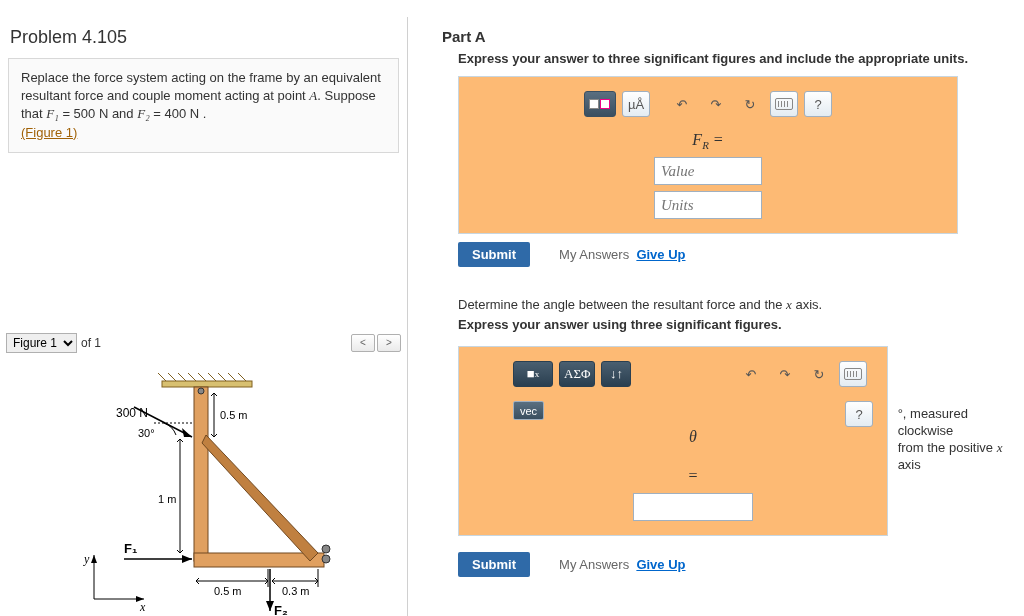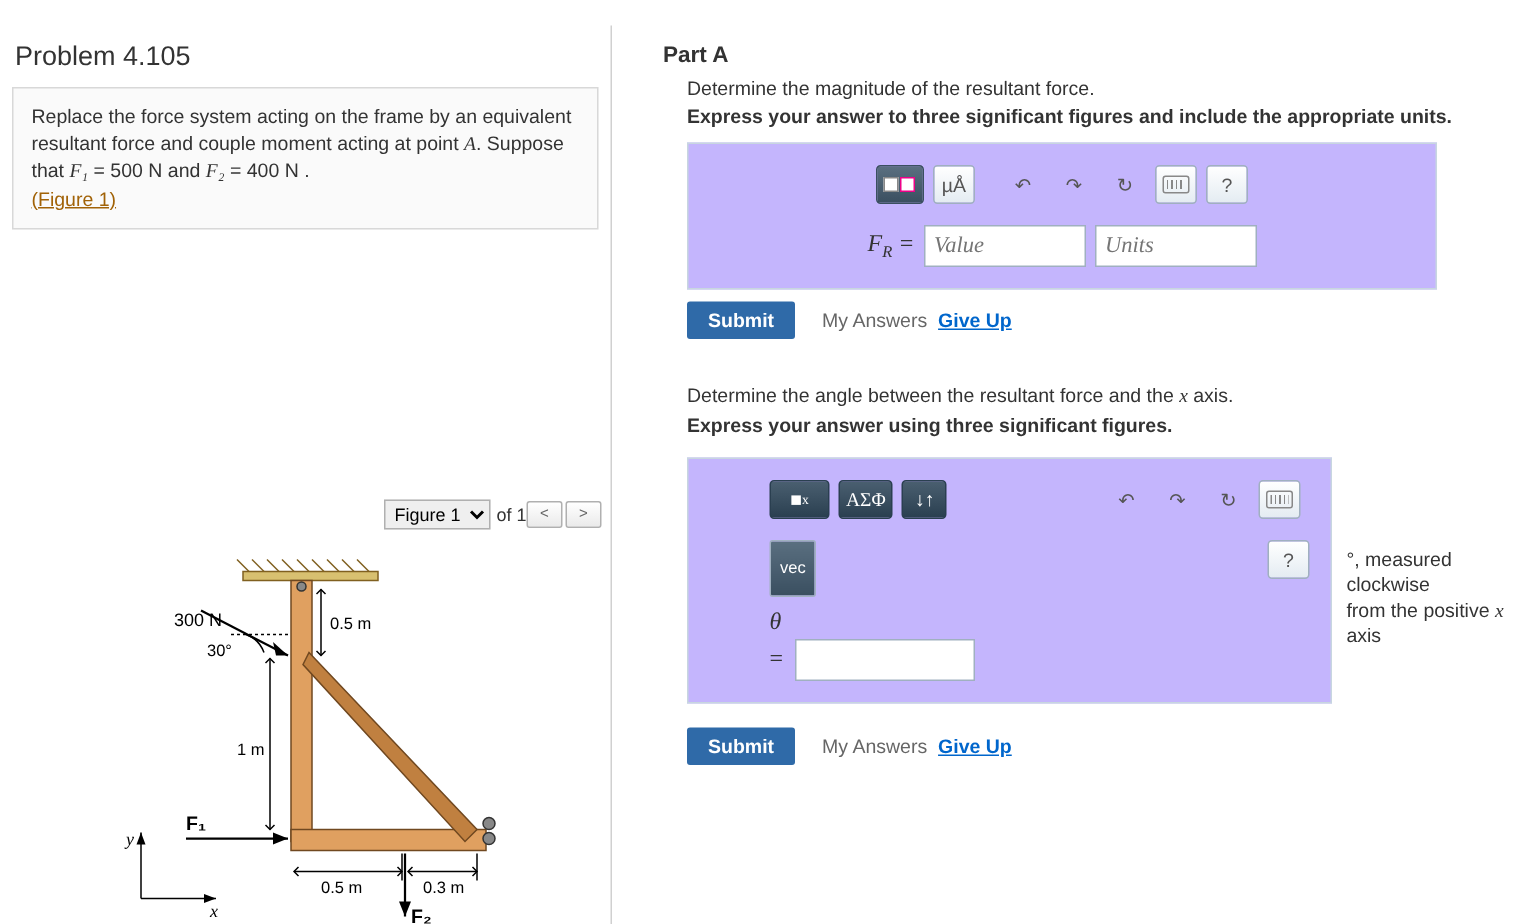"Determine the magnitude of the" div.instr { html: <div>Determine the magnitude of the resultant force.</div> -> none }
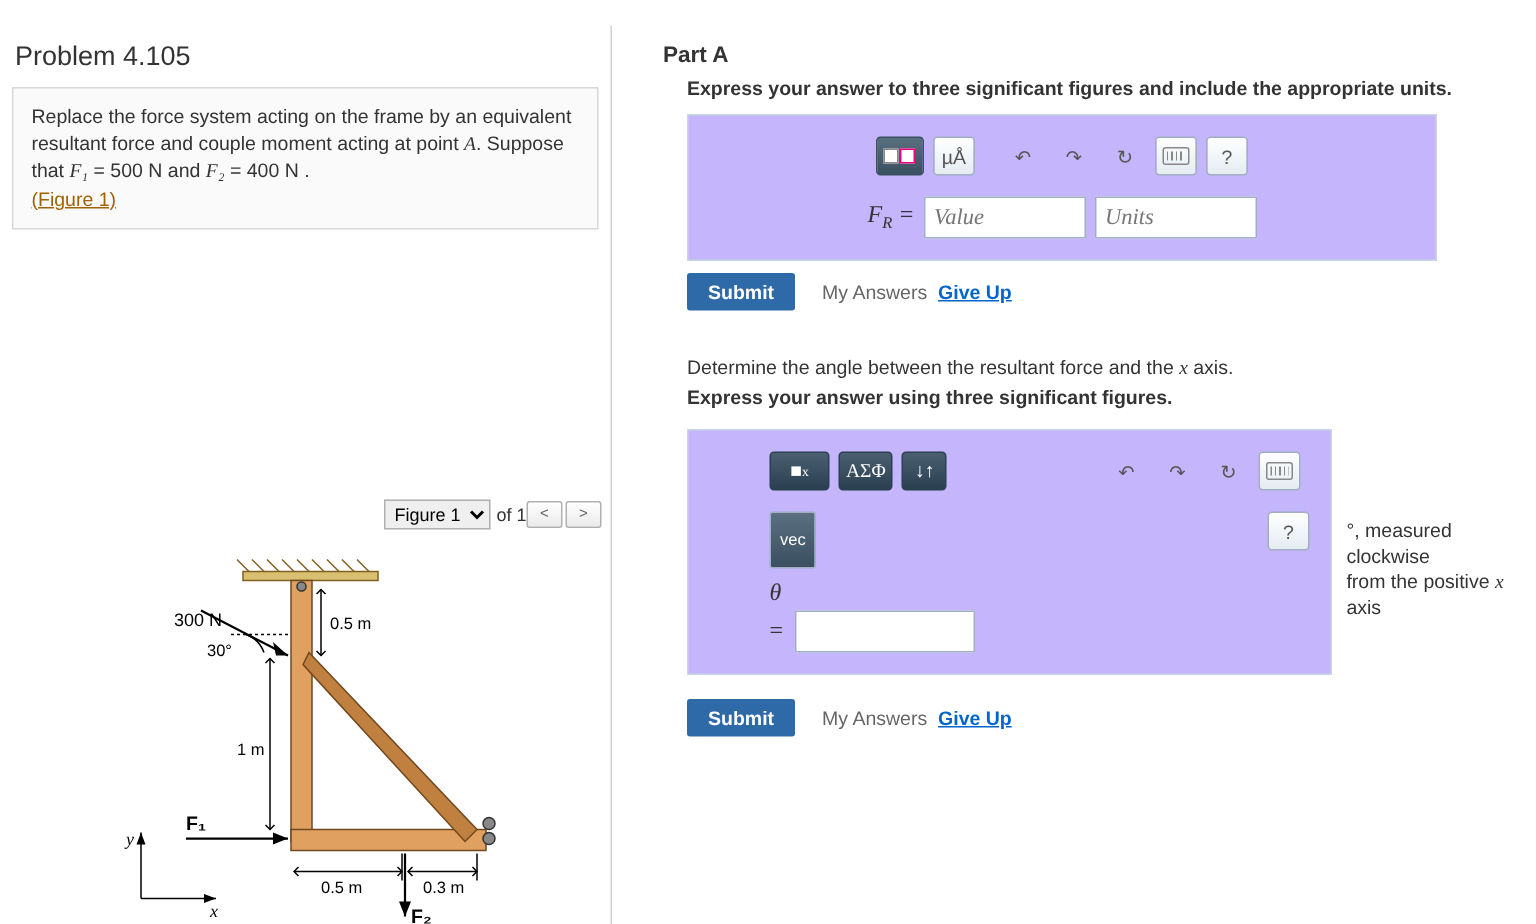"µÅ" .answer-box { background: #c4b5fd -> #fdba74 }
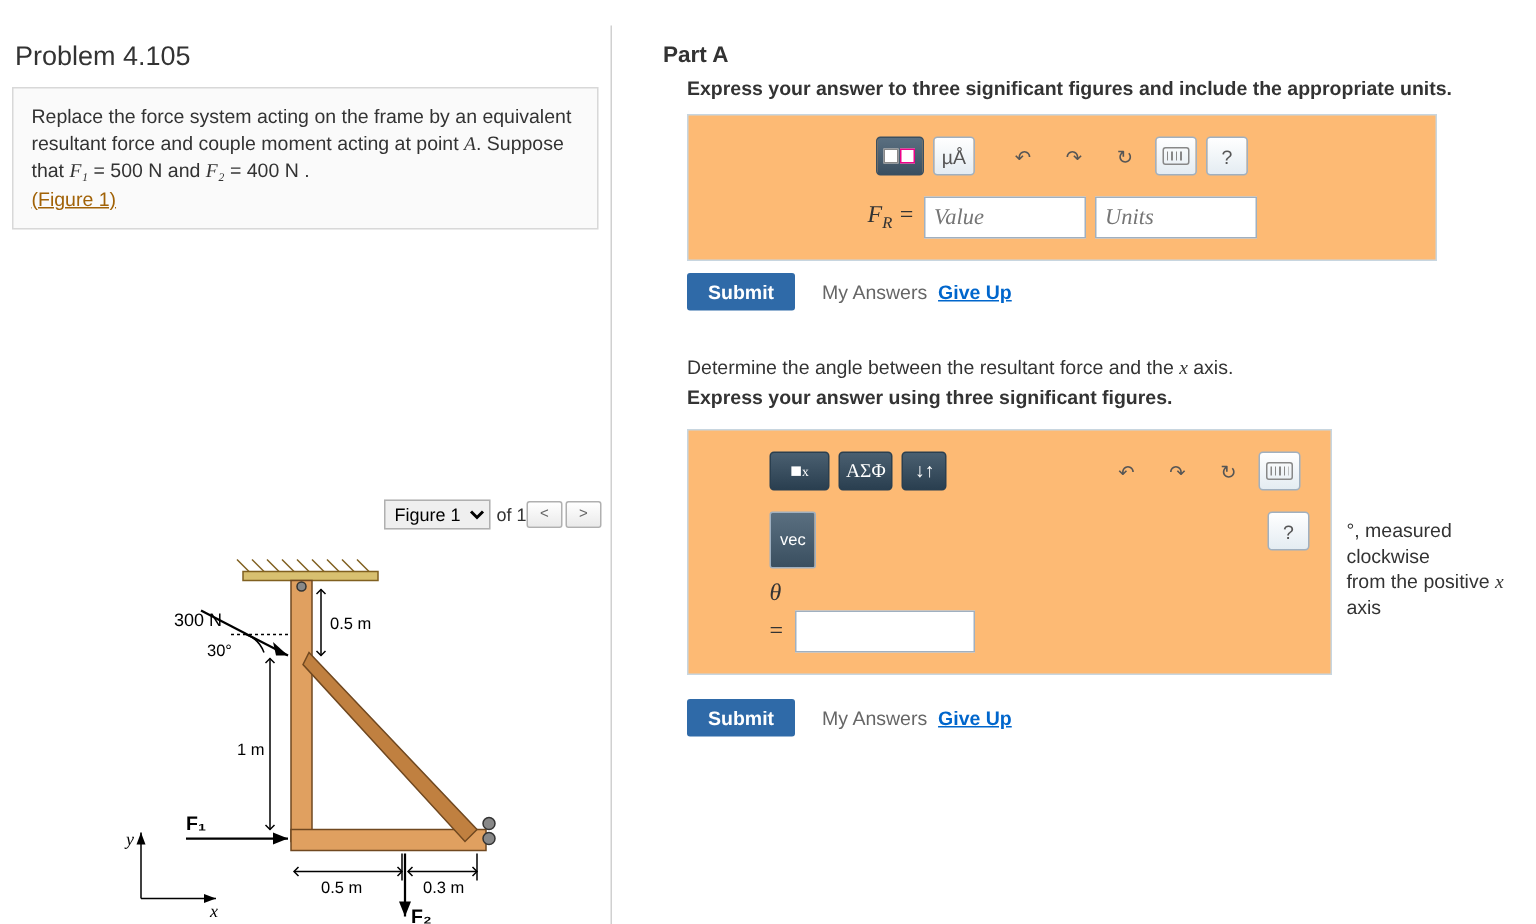"FR =" .frow { flex-direction: none -> column }
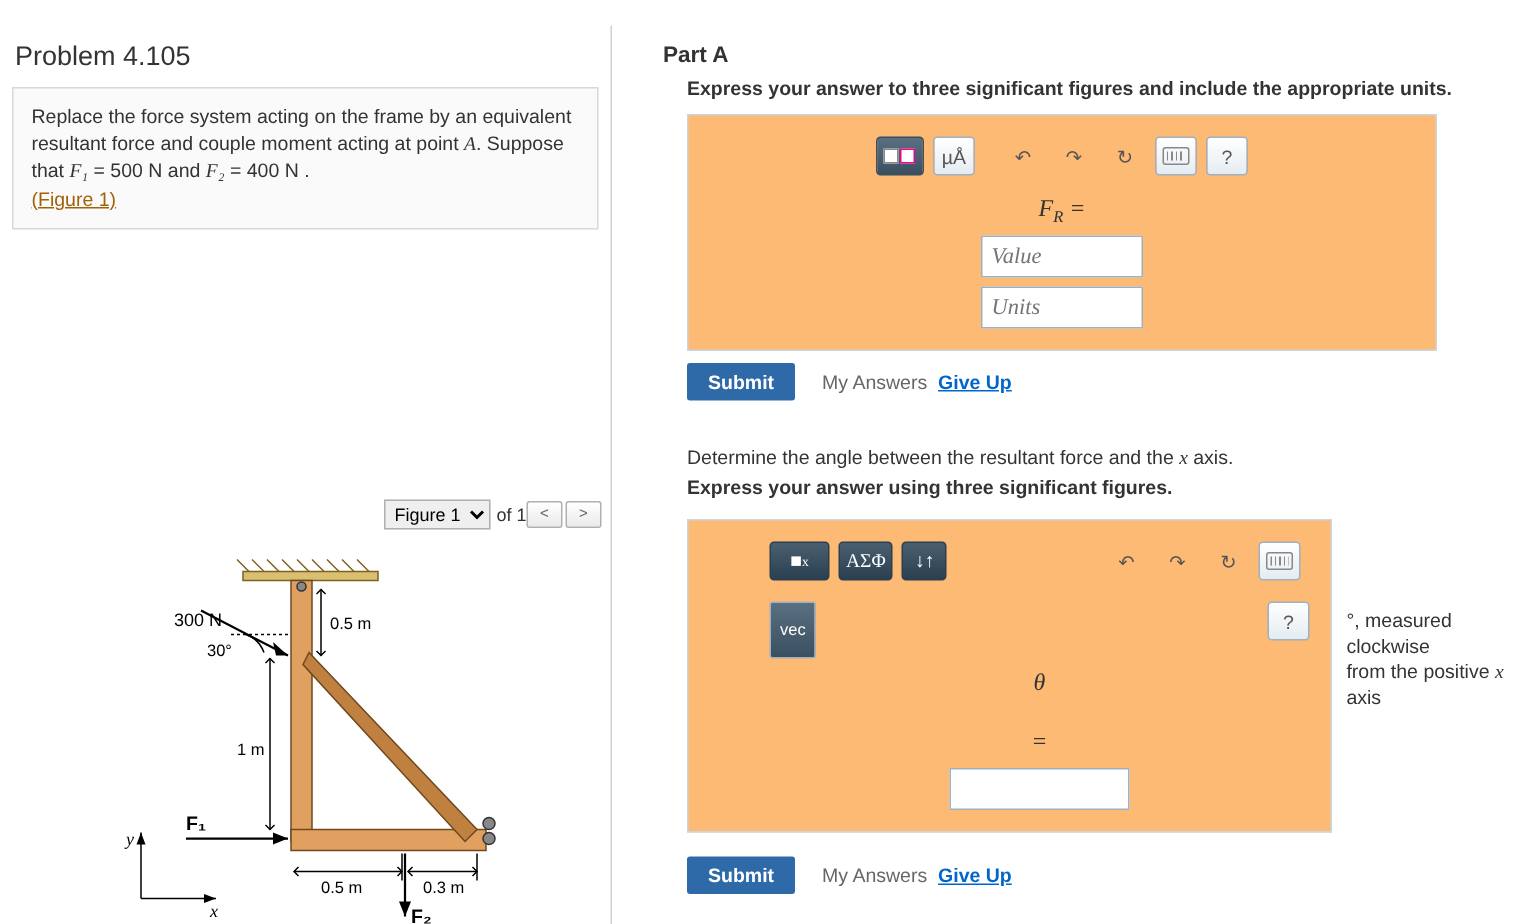"Submit" .submit-row { gap: 18px -> 29px }
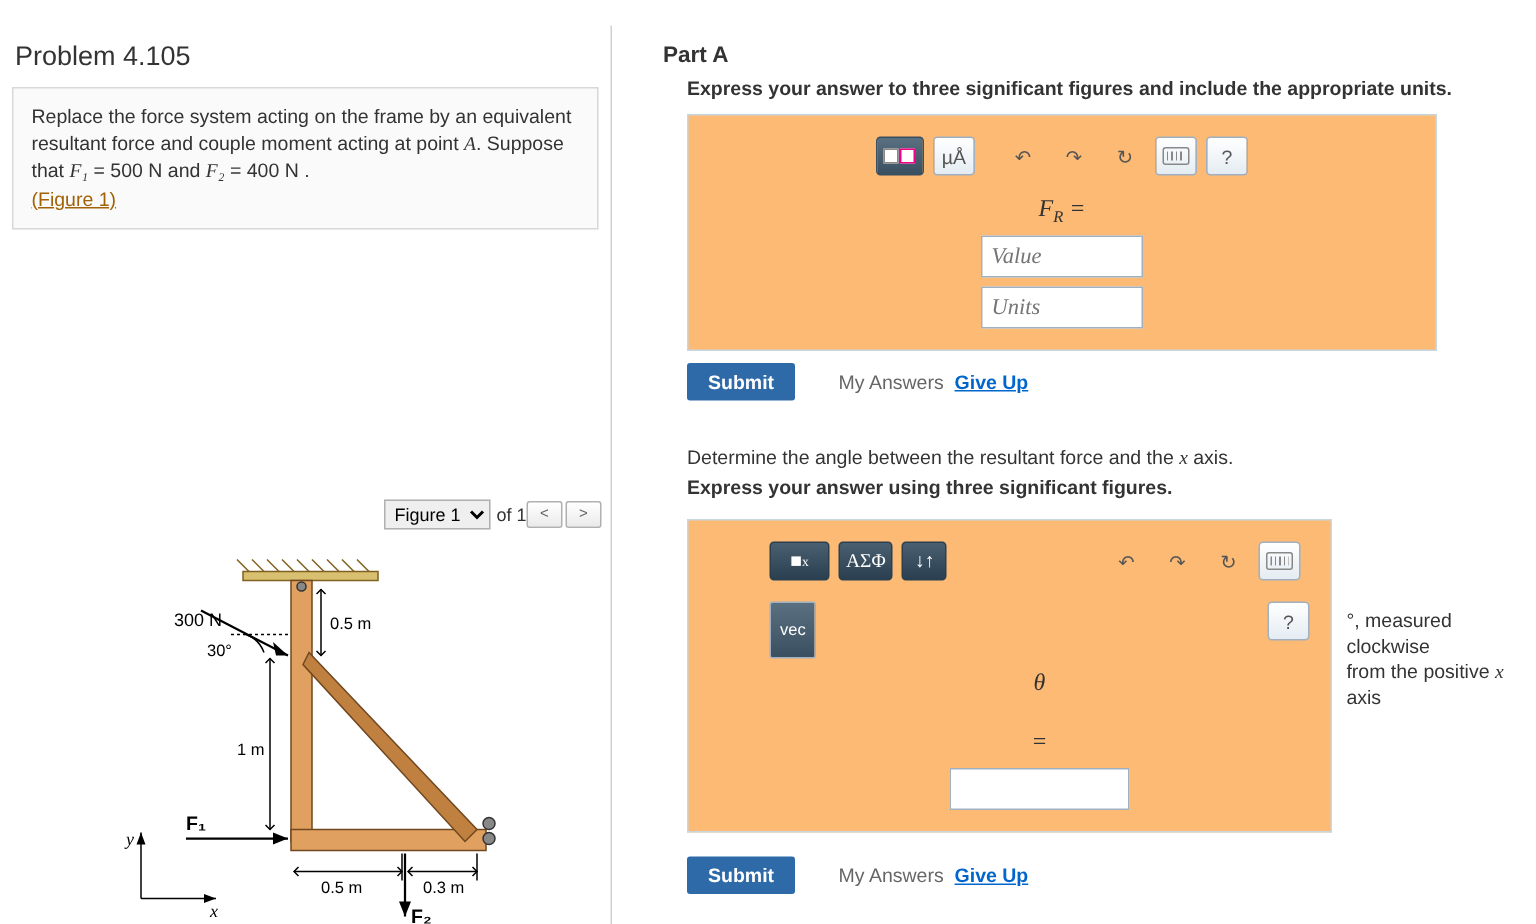"Figure 1" .figure-bar { justify-content: flex-end -> space-between }
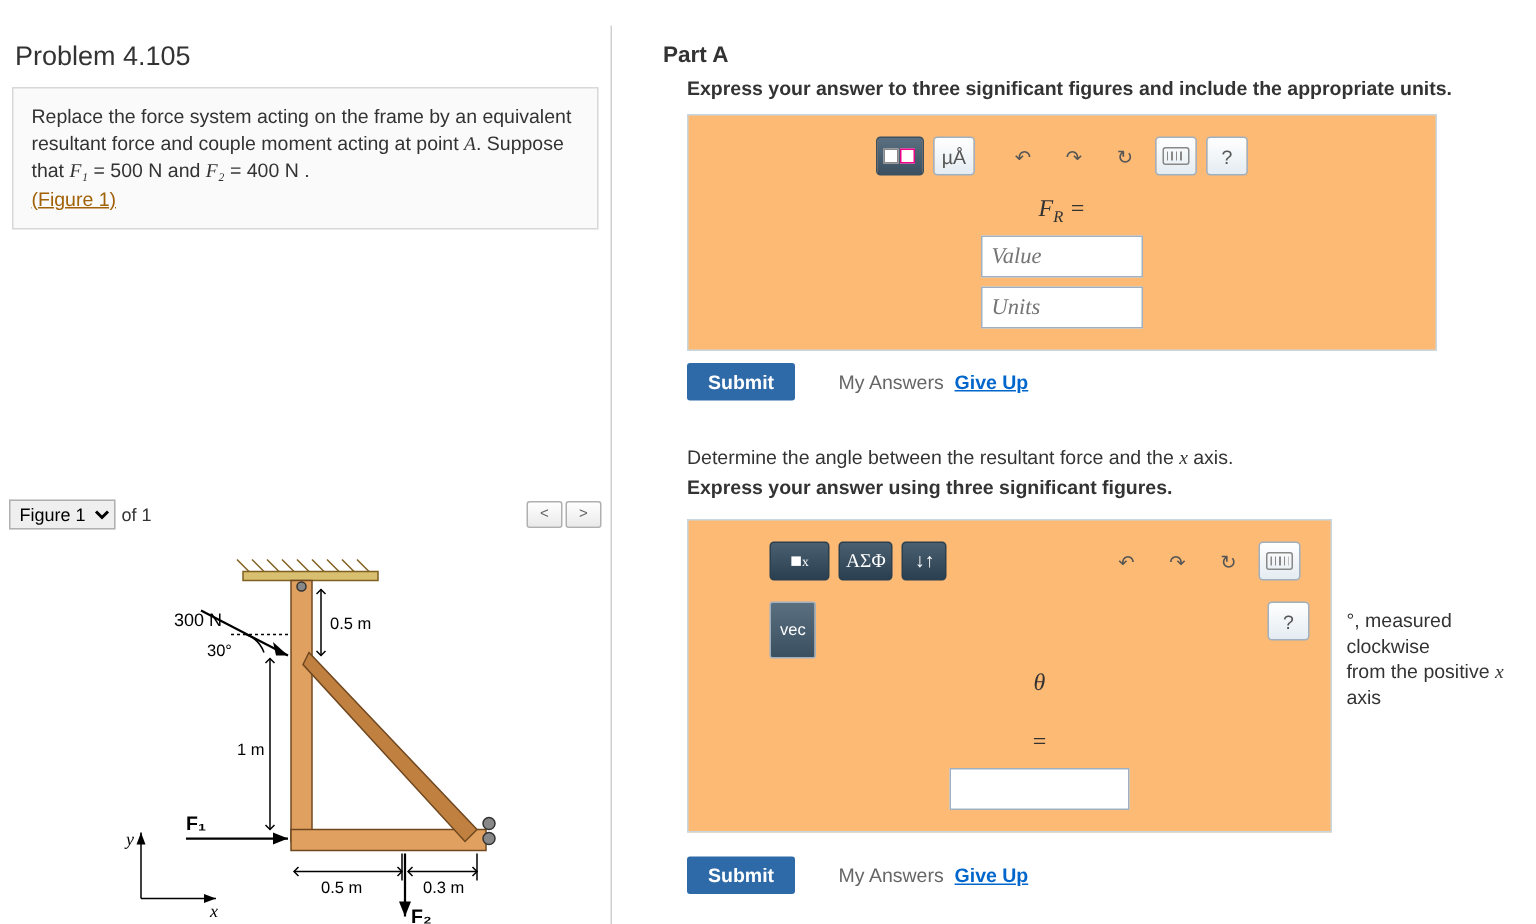"vec" .vec-btn { height: 38px -> 19px }
